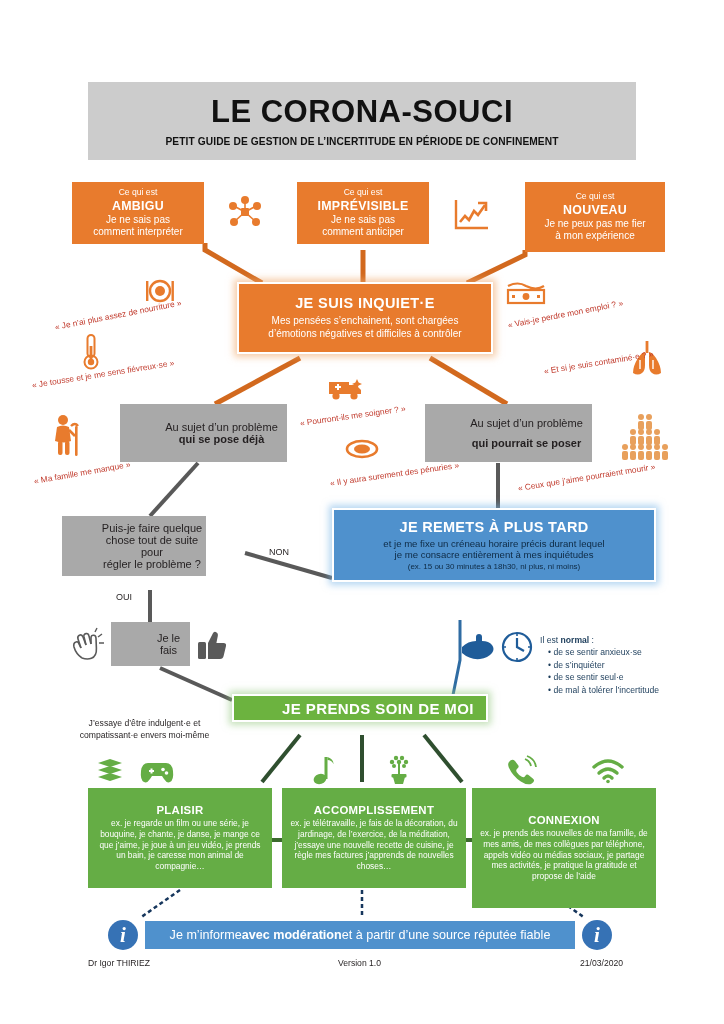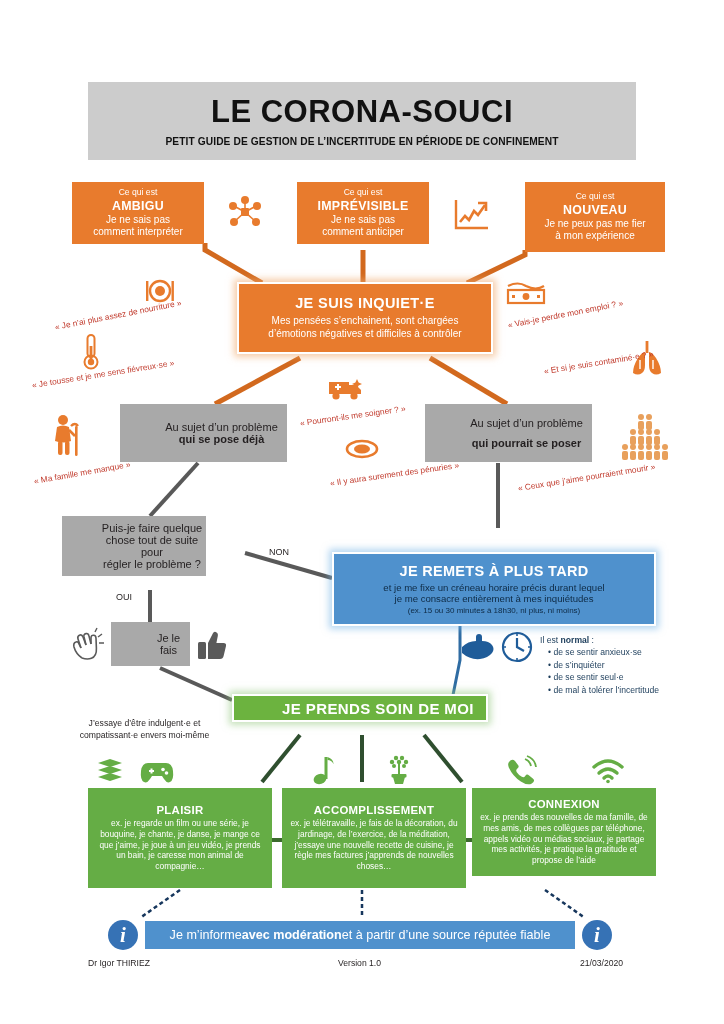"JE REMETS À PLUS TARD" div.abs { top: 552px -> 508px }
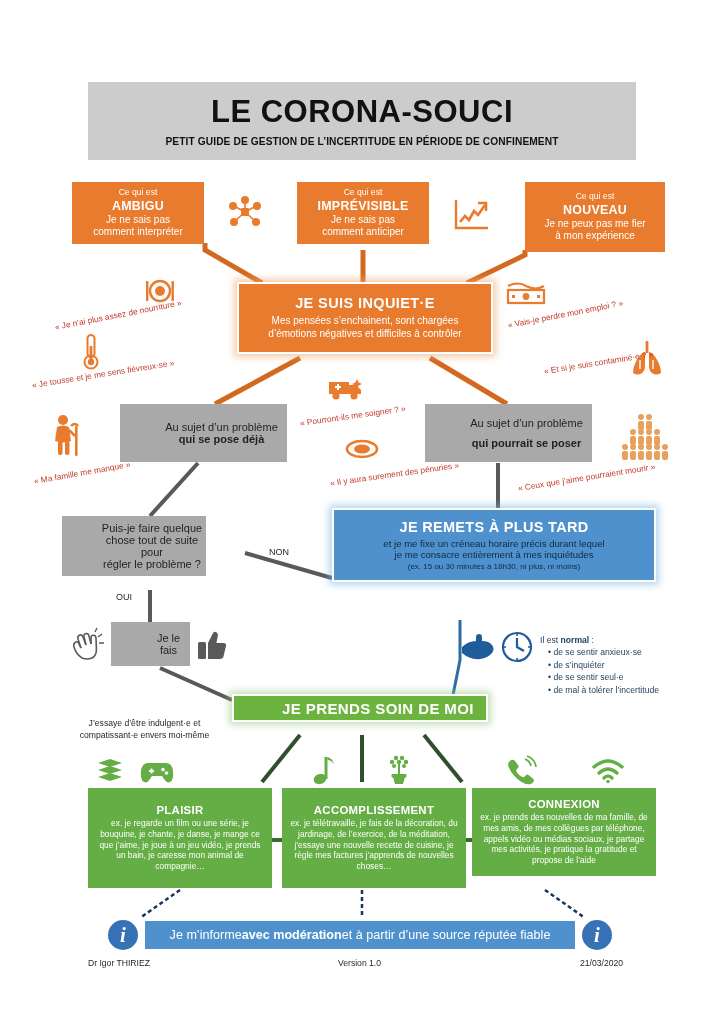"CONNEXION" div.abs { height: 88px -> 120px }
